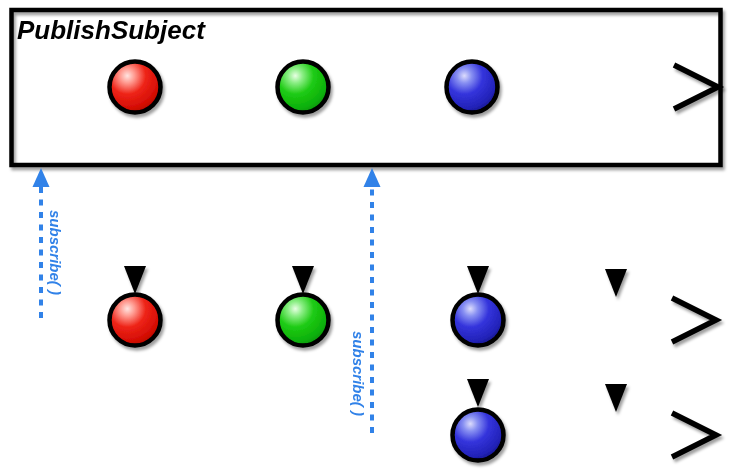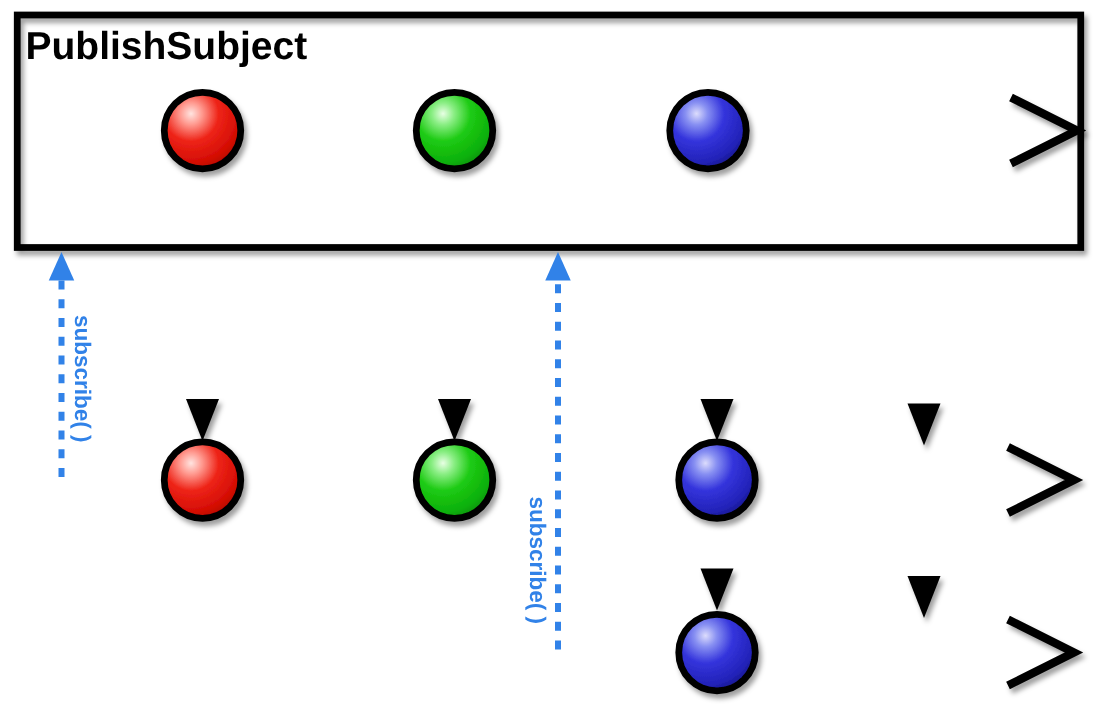"PublishSubject" .stage { font-style: none -> italic }
